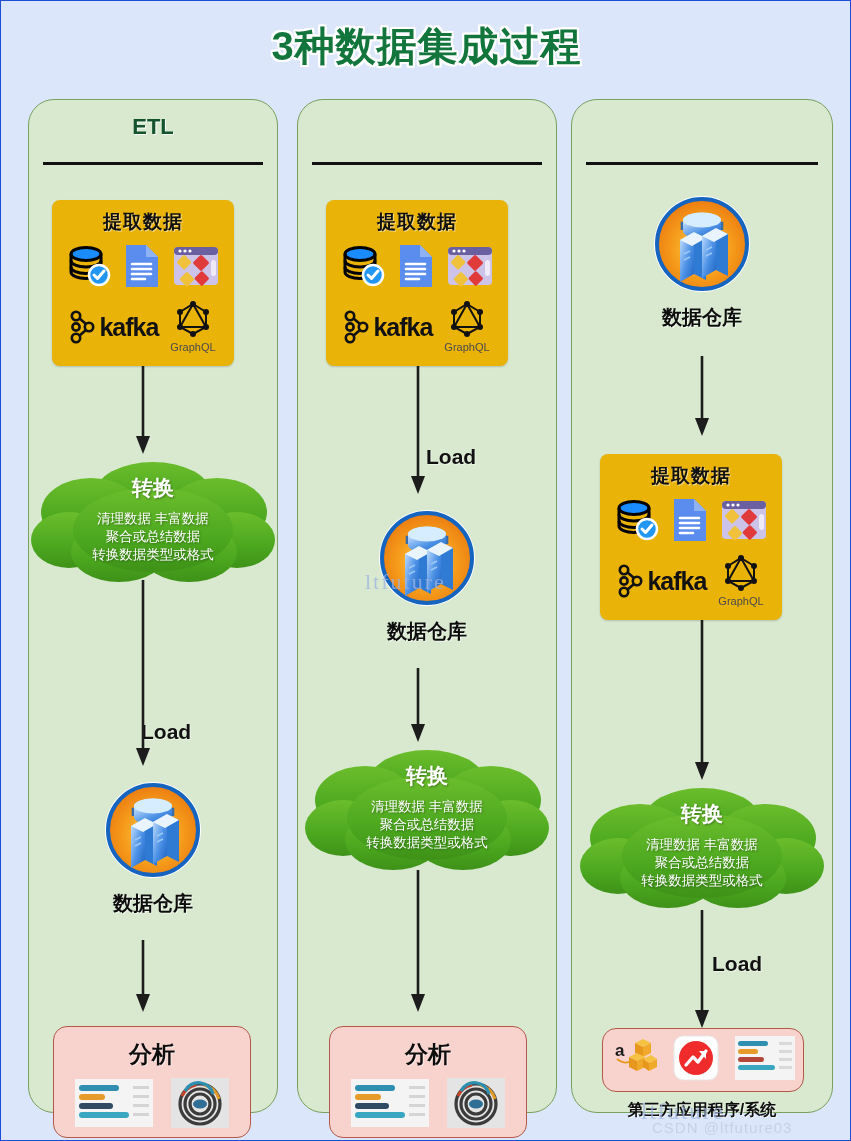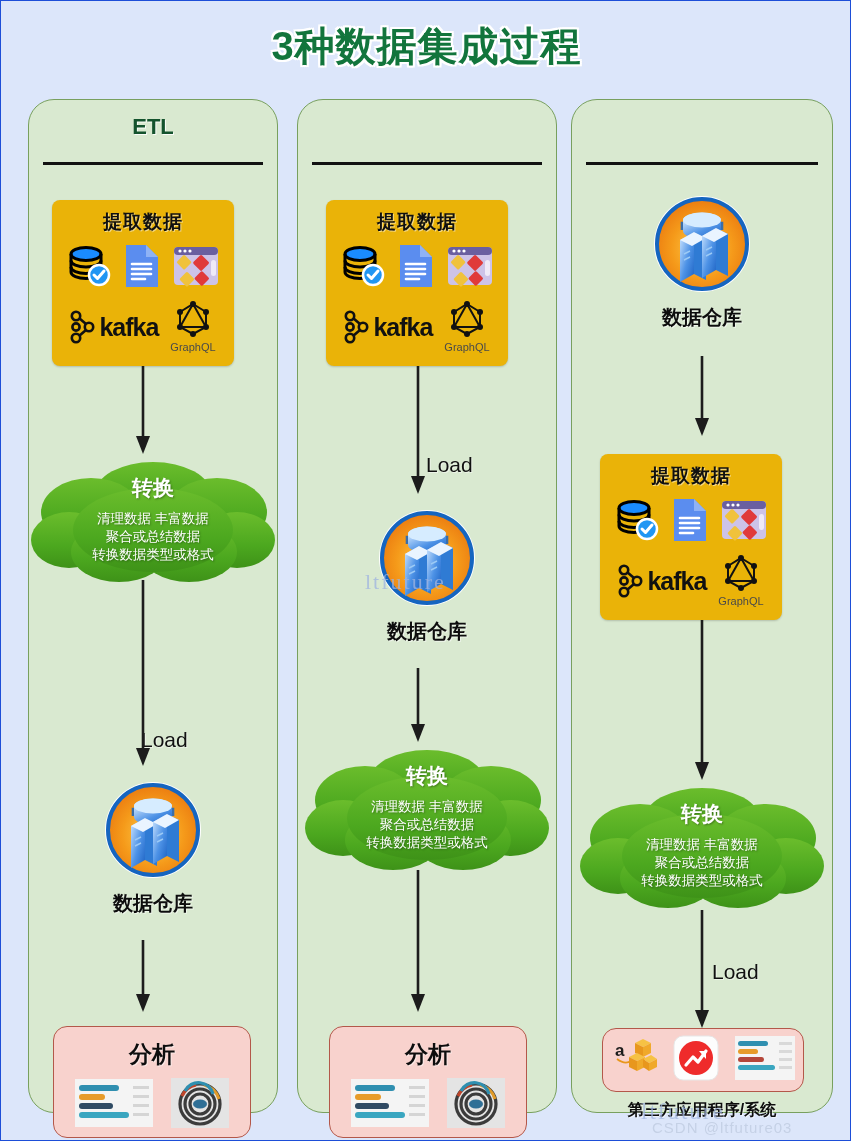"Load" .load { font-weight: normal -> bold; margin-top: 8px -> none }
